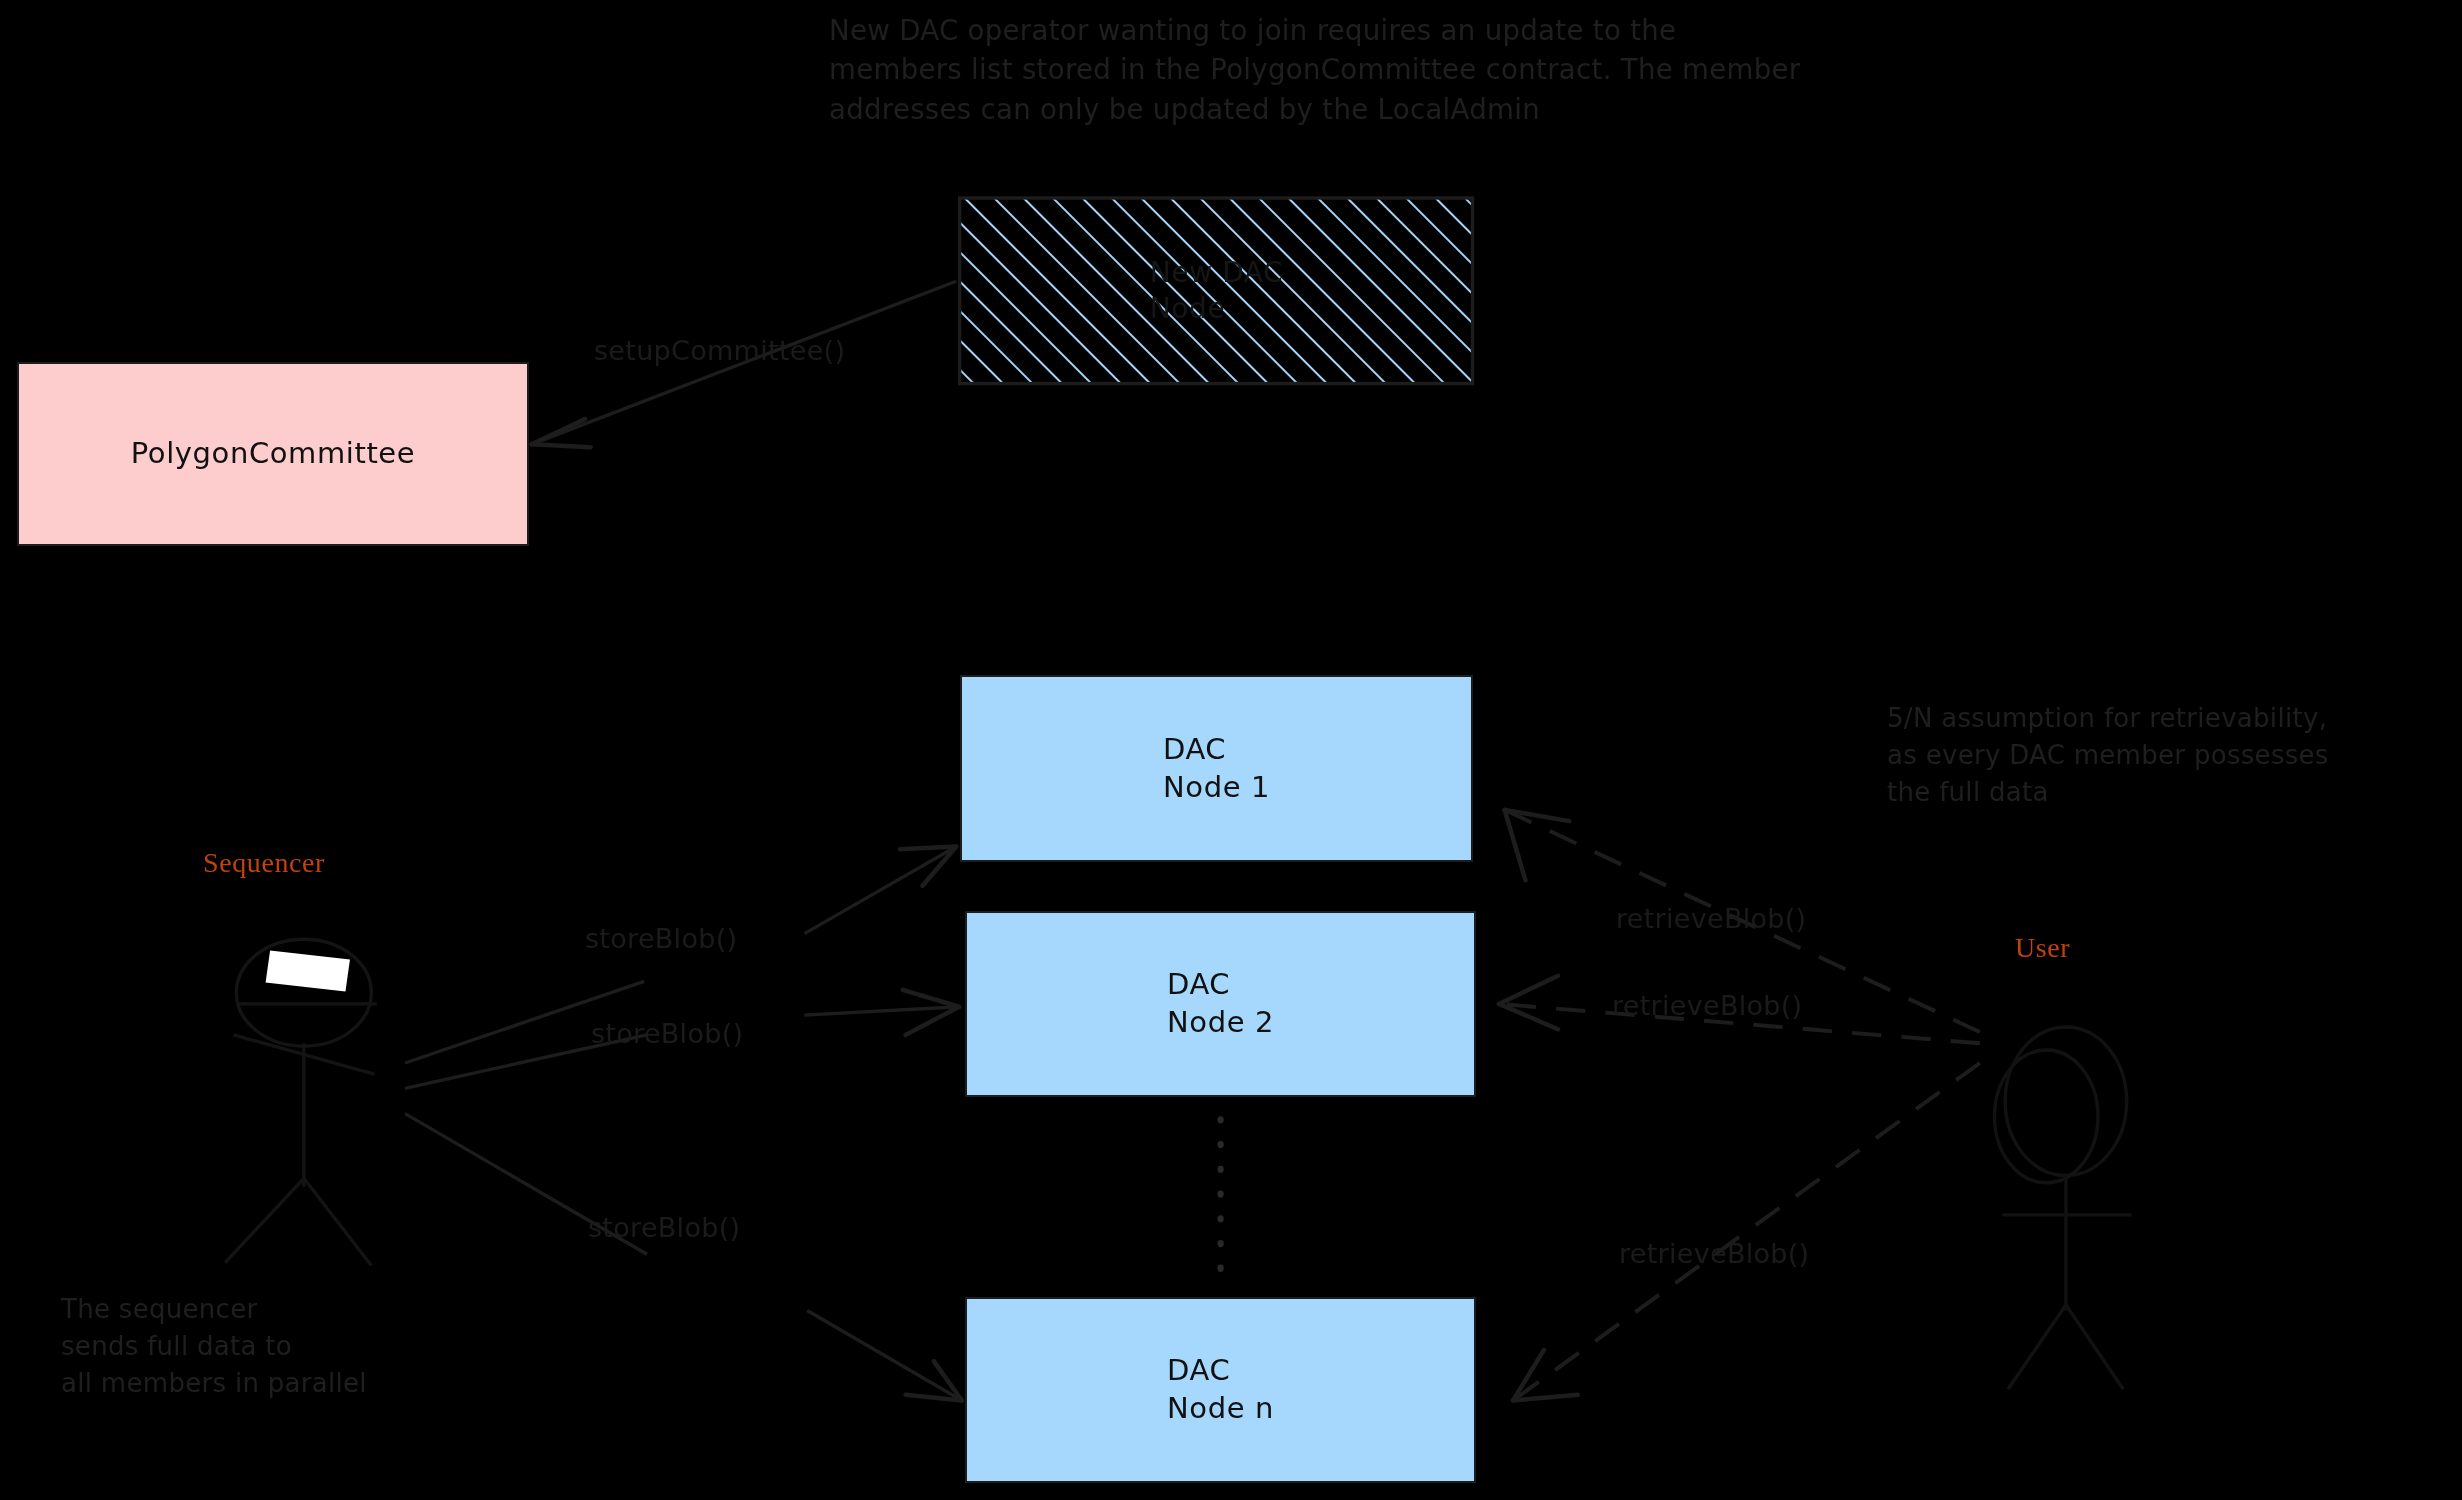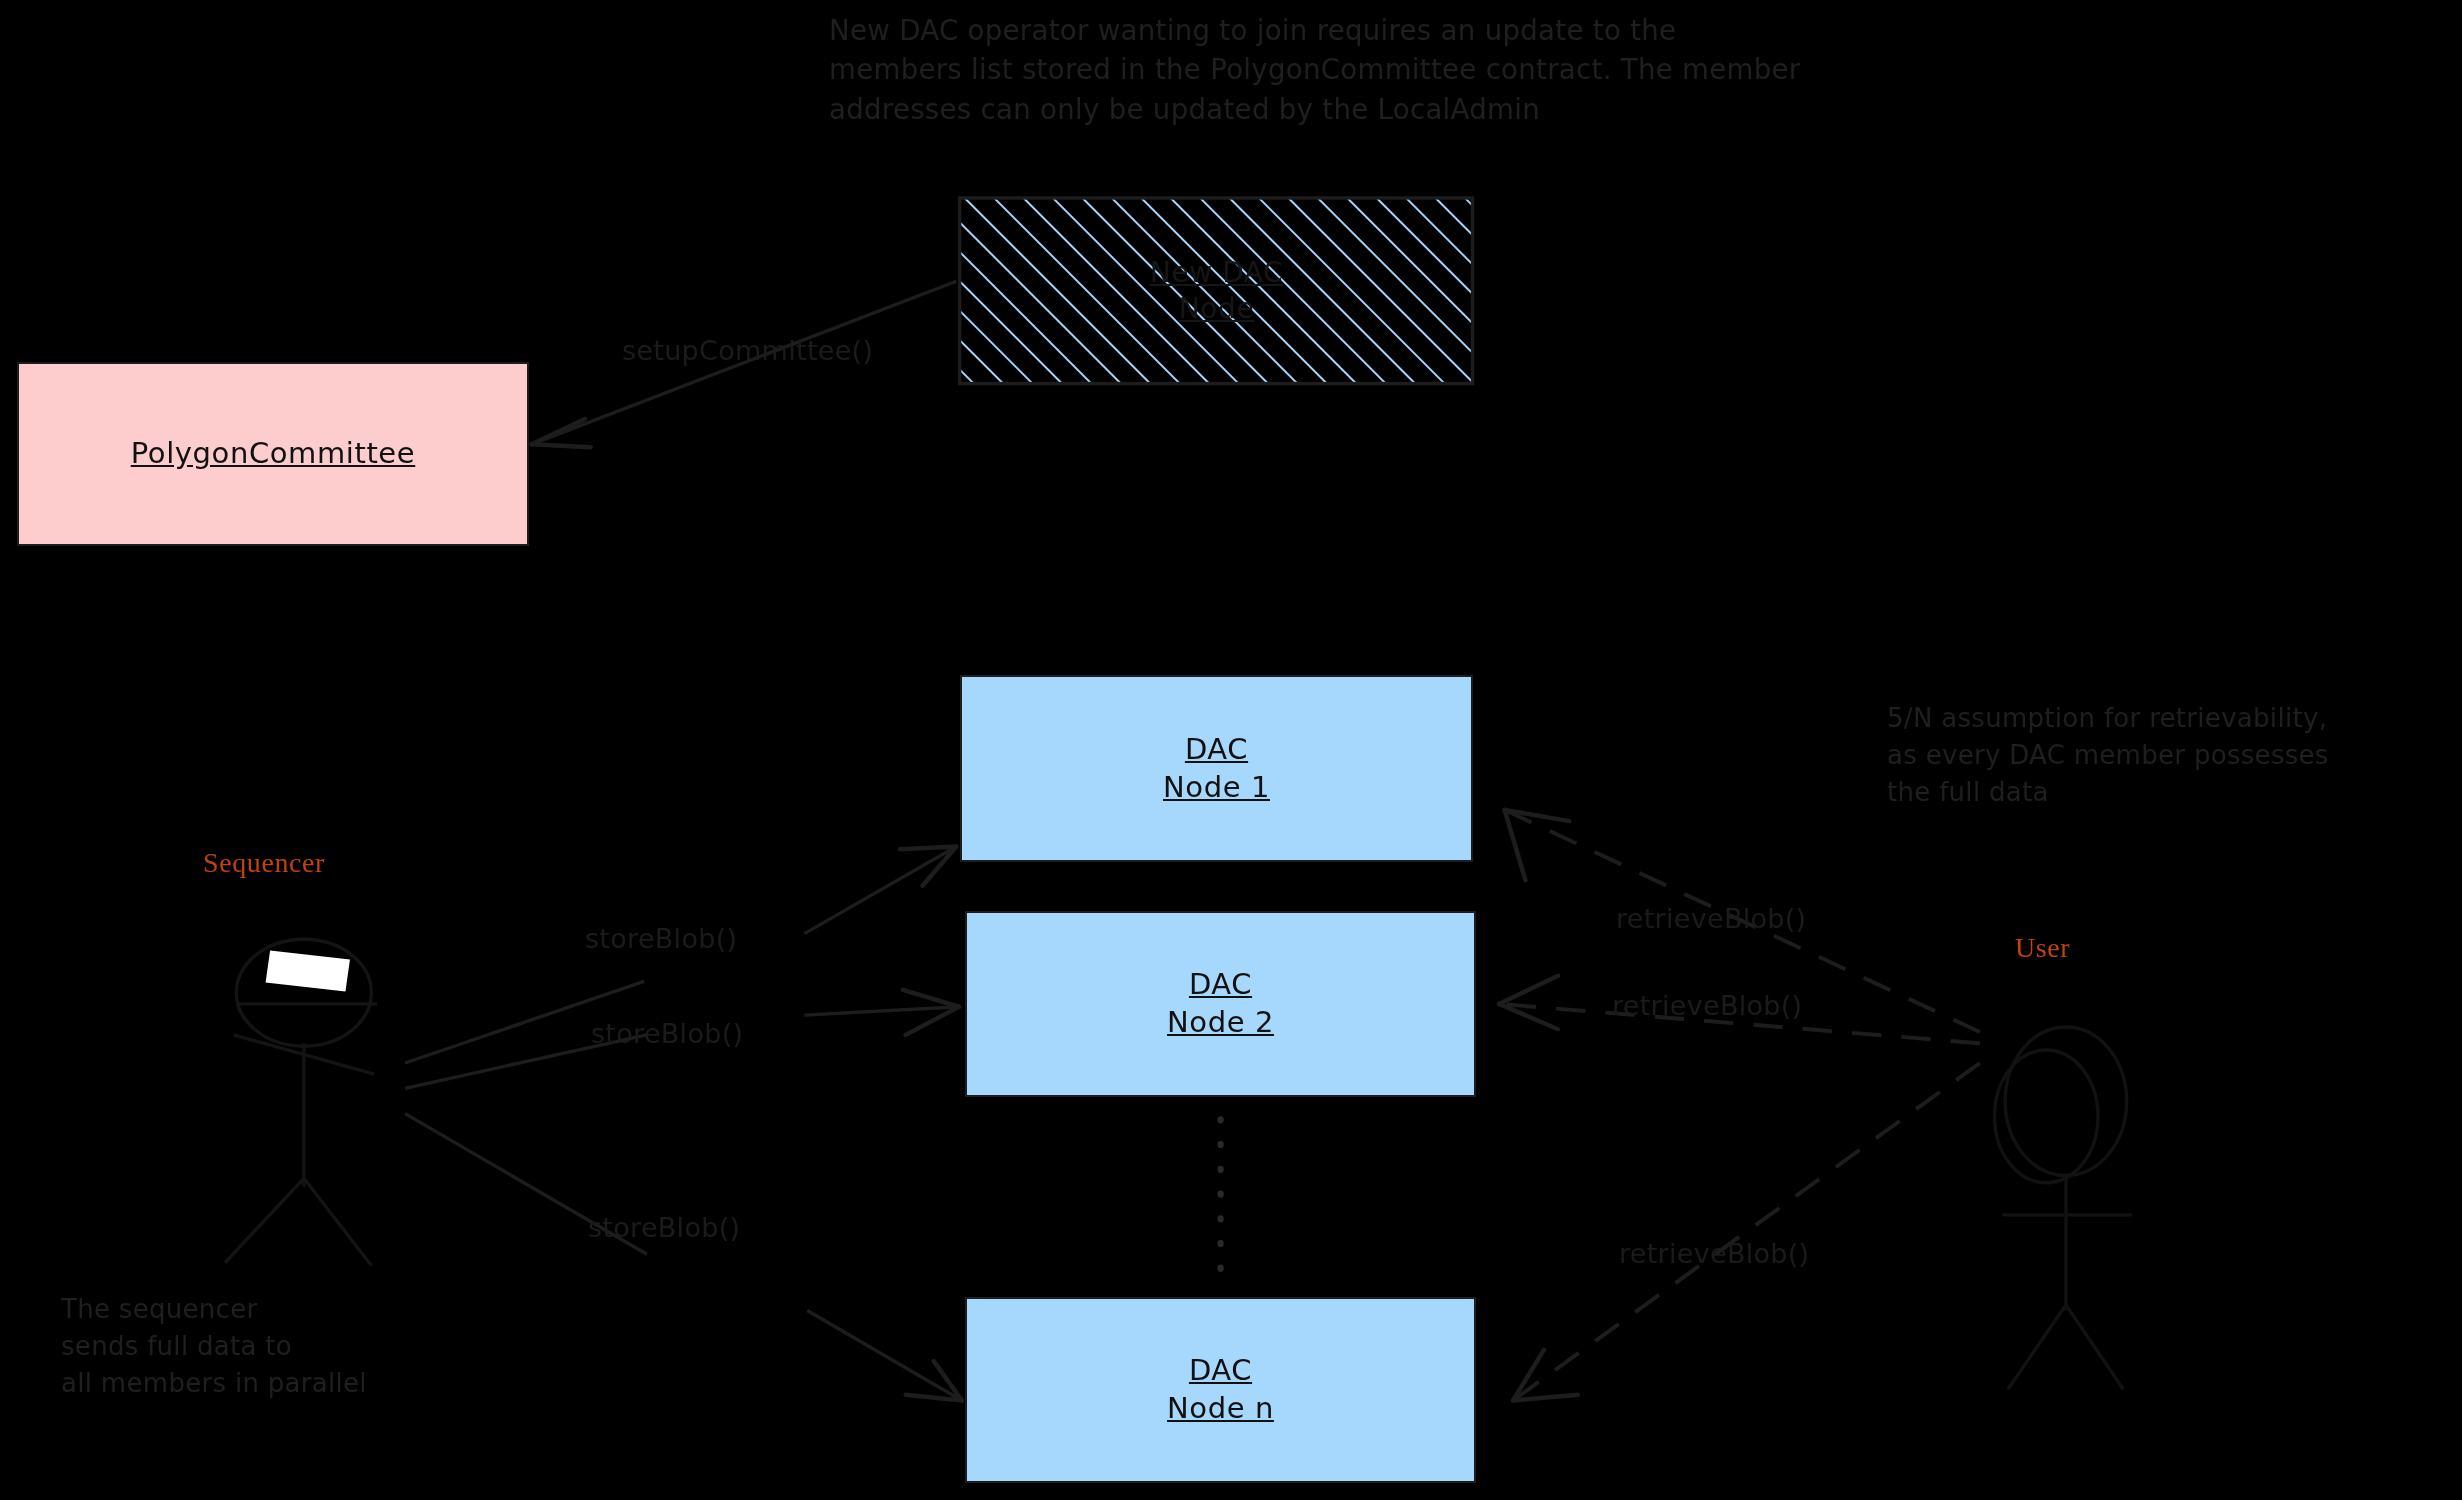"New DAC" .boxlabel { text-align: center -> none; text-decoration: underline -> none }
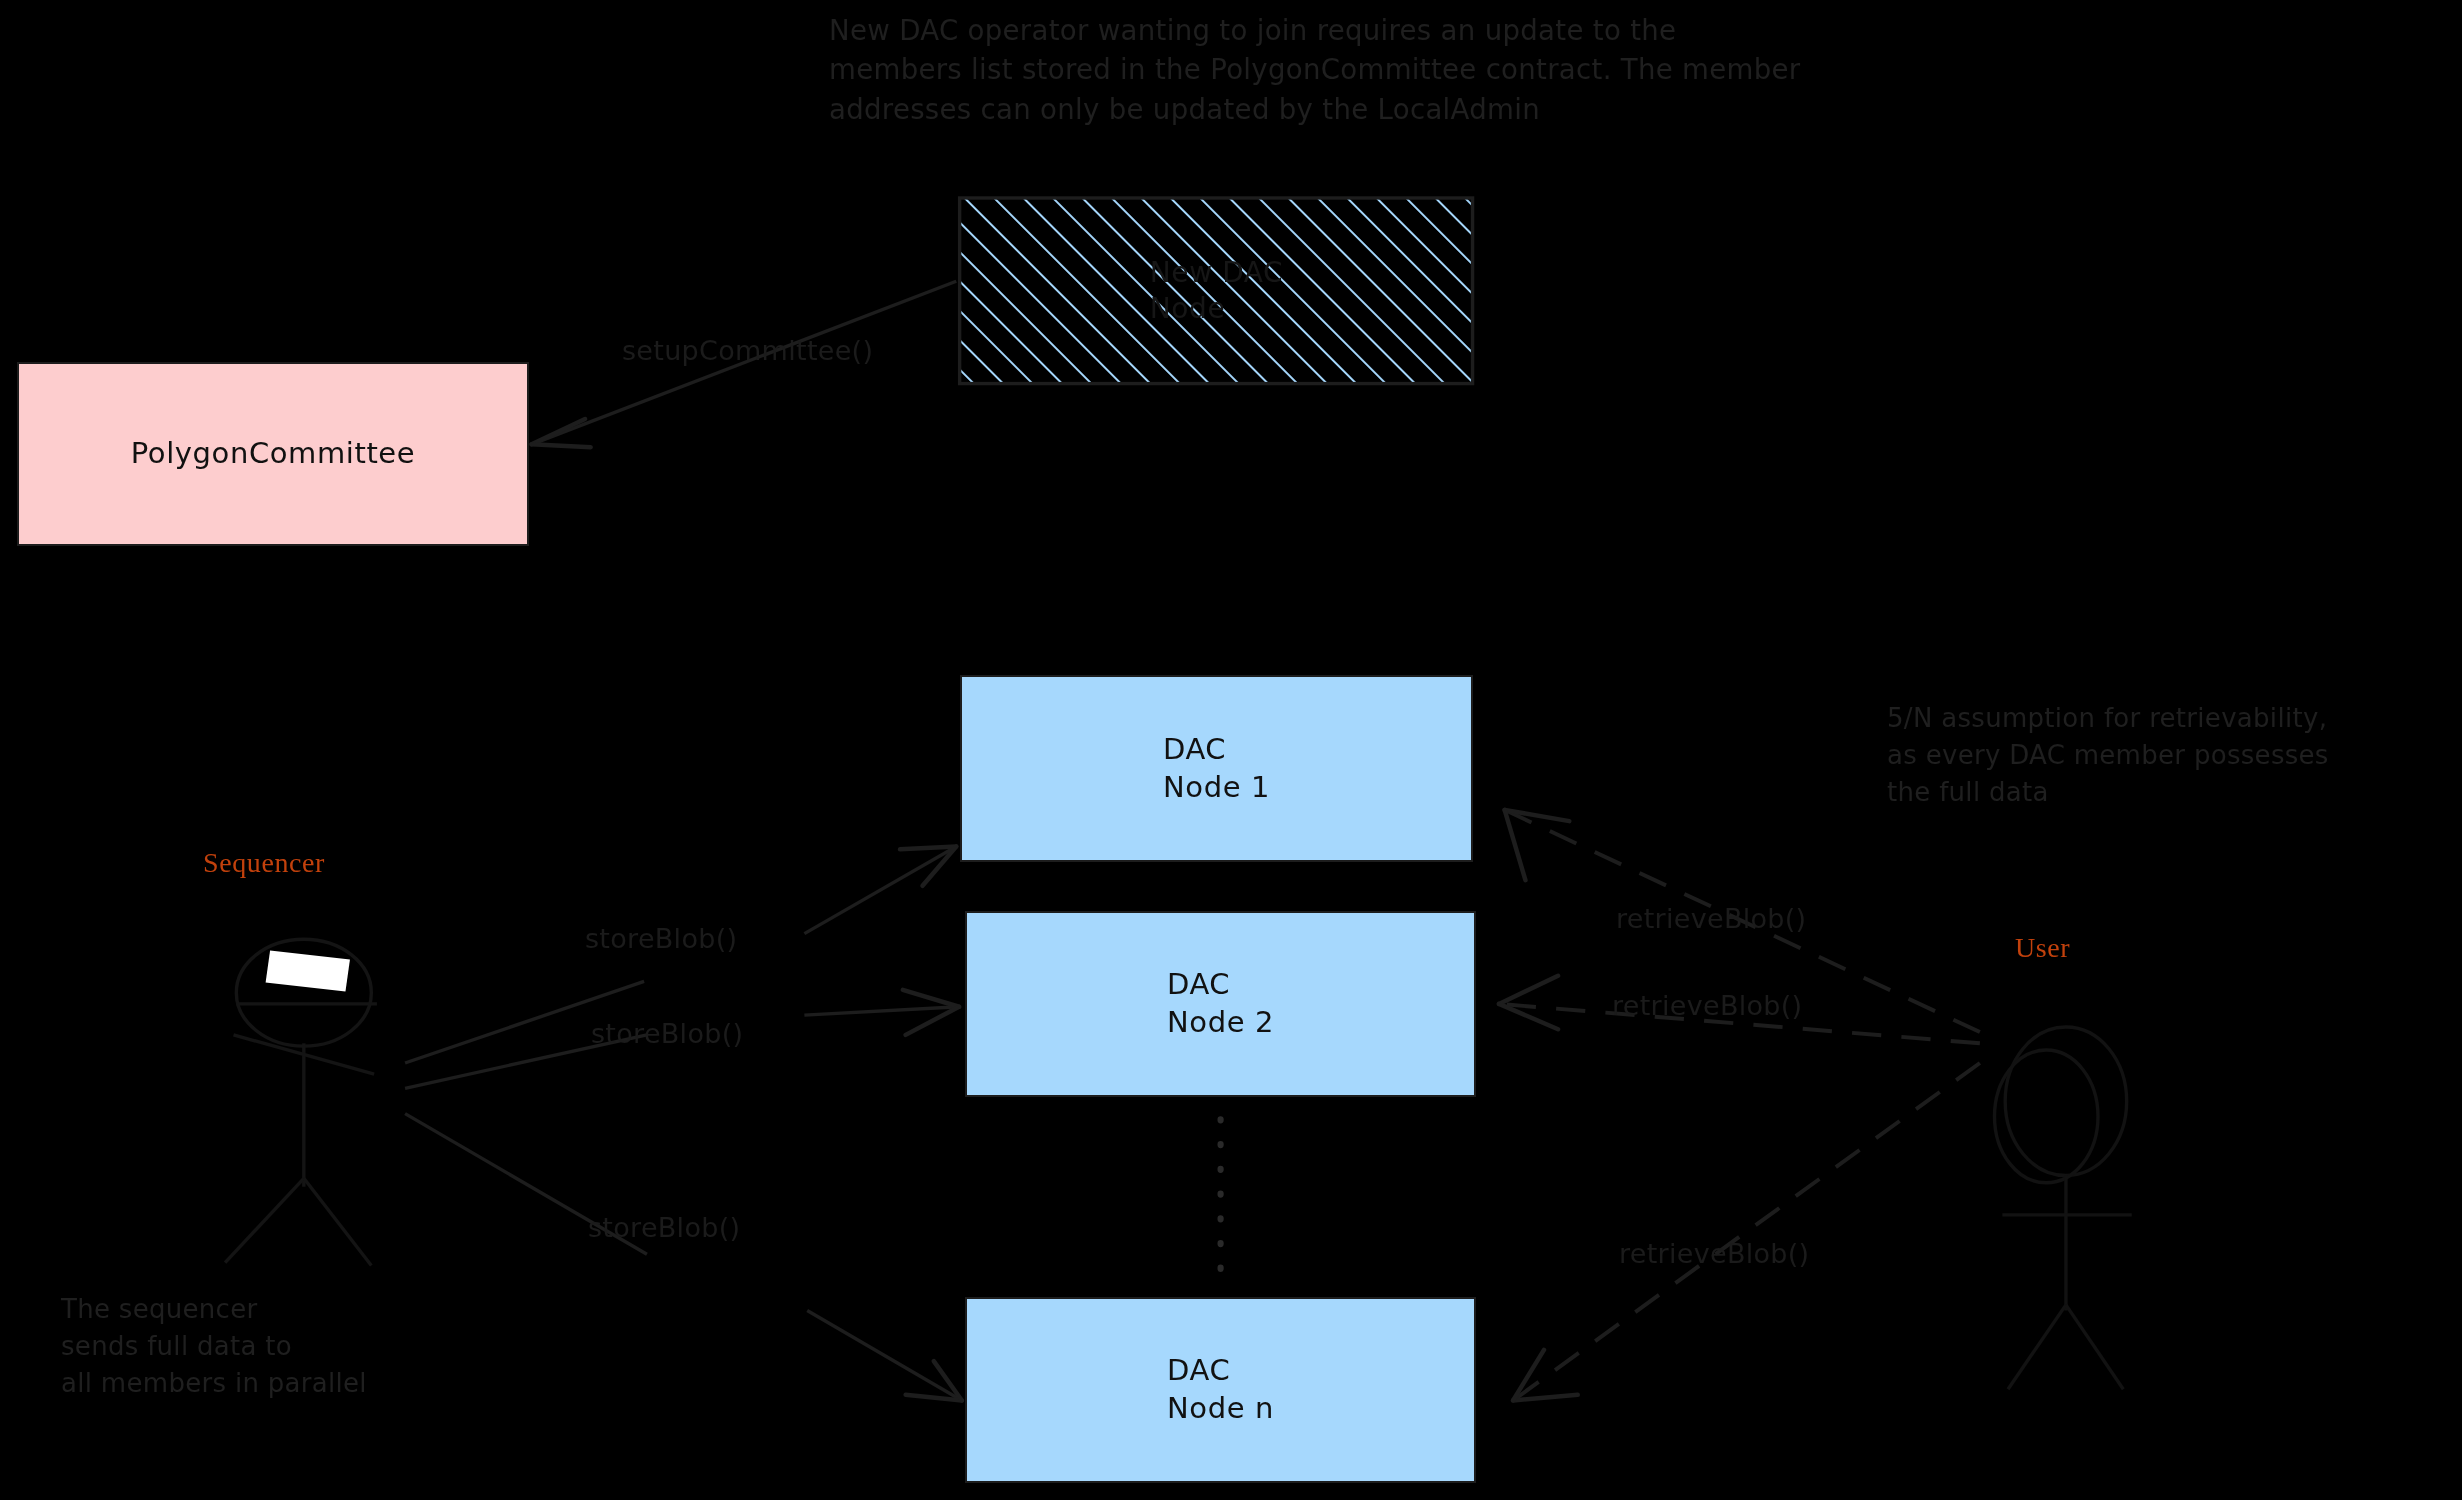"setupCommittee()" div.edgelabel { left: 622px -> 594px }
